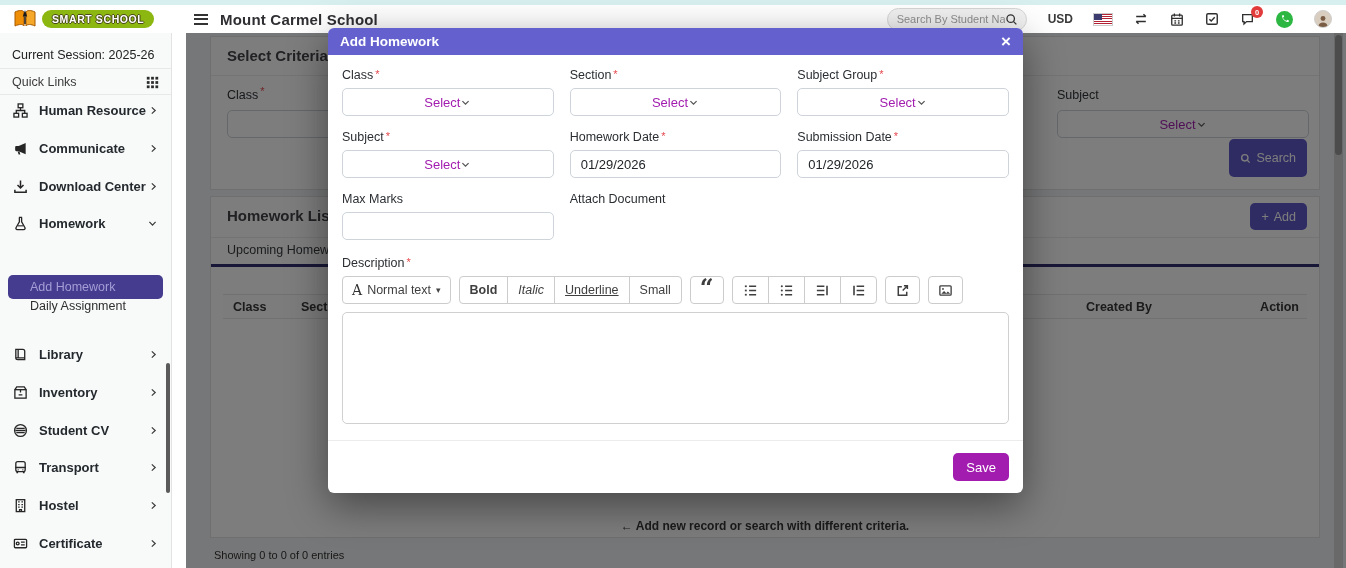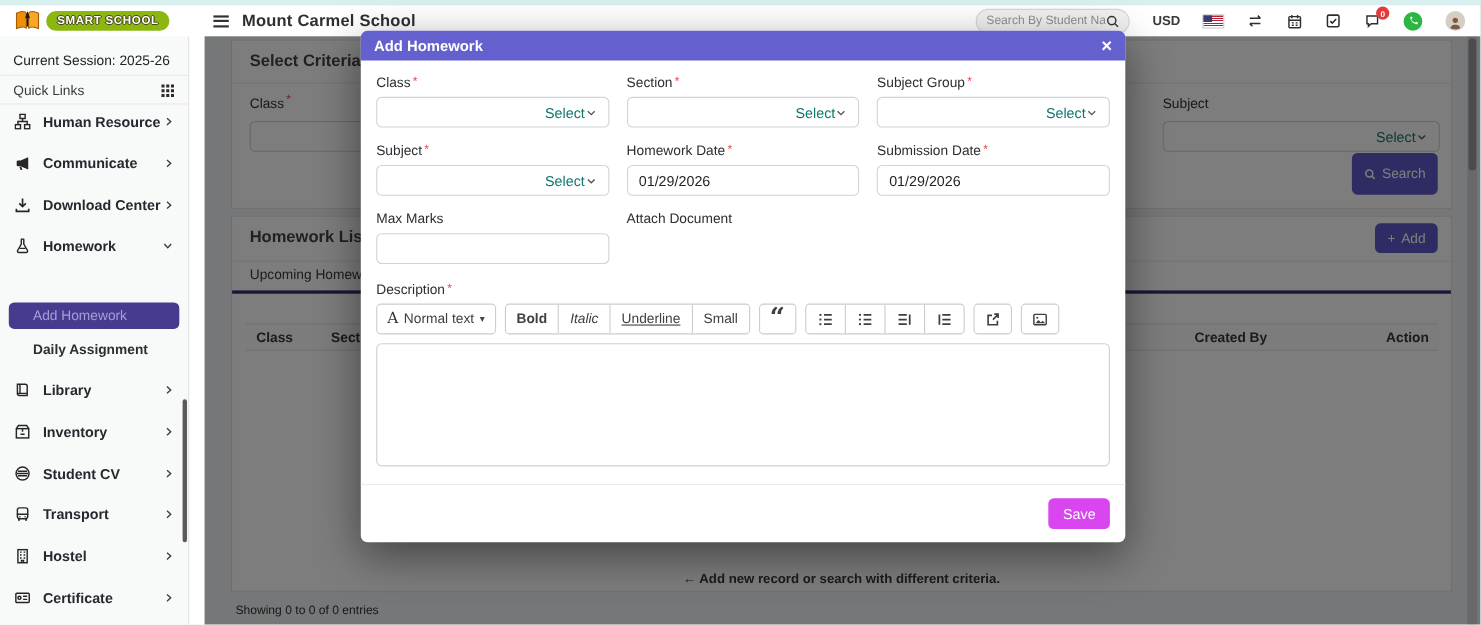"Select" .select { color: #0f766e -> #a21caf; justify-content: flex-end -> center }
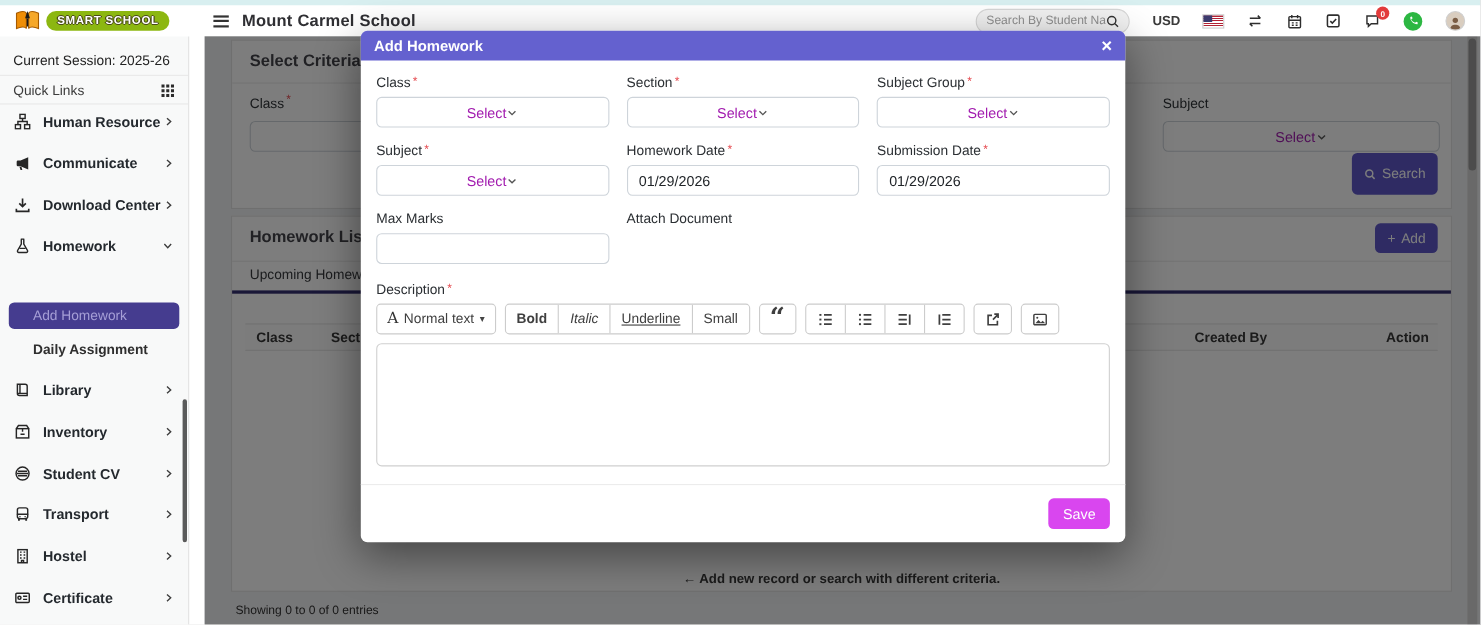"Daily Assignment" .mi-sub { align-items: flex-end -> flex-start; font-weight: bold -> none }
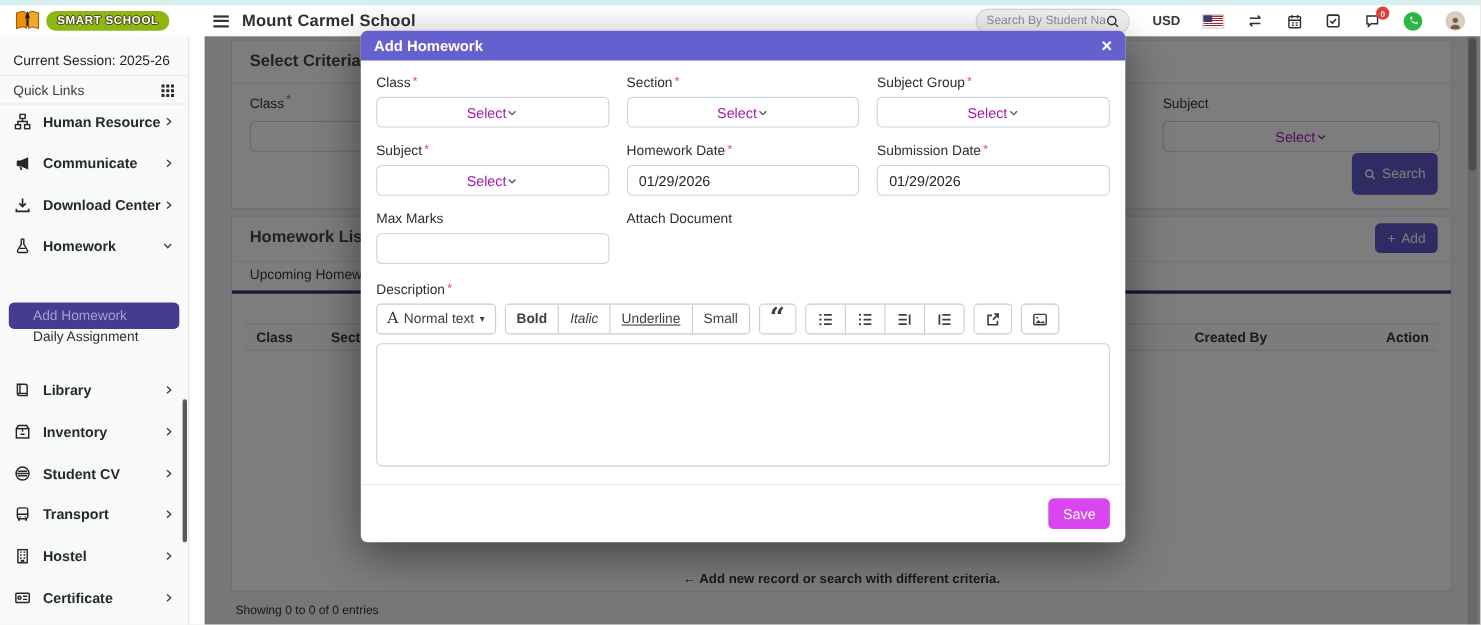"Save" .save-btn { background: #d946ef -> #a21caf }
